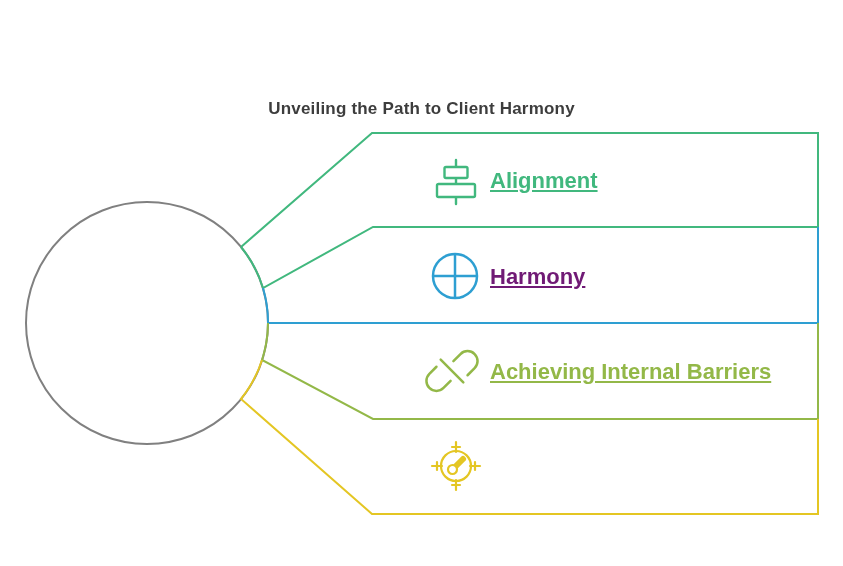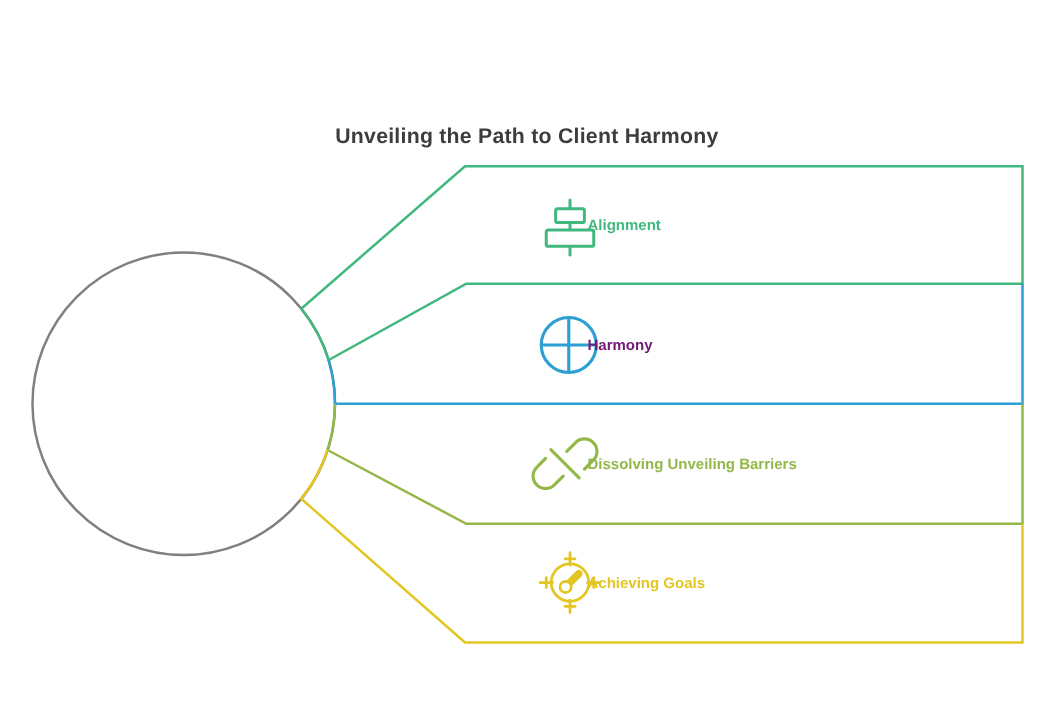"Alignment" .item-label { font-size: 12px -> 22px; left: 470px -> 490px; text-decoration: none -> underline }
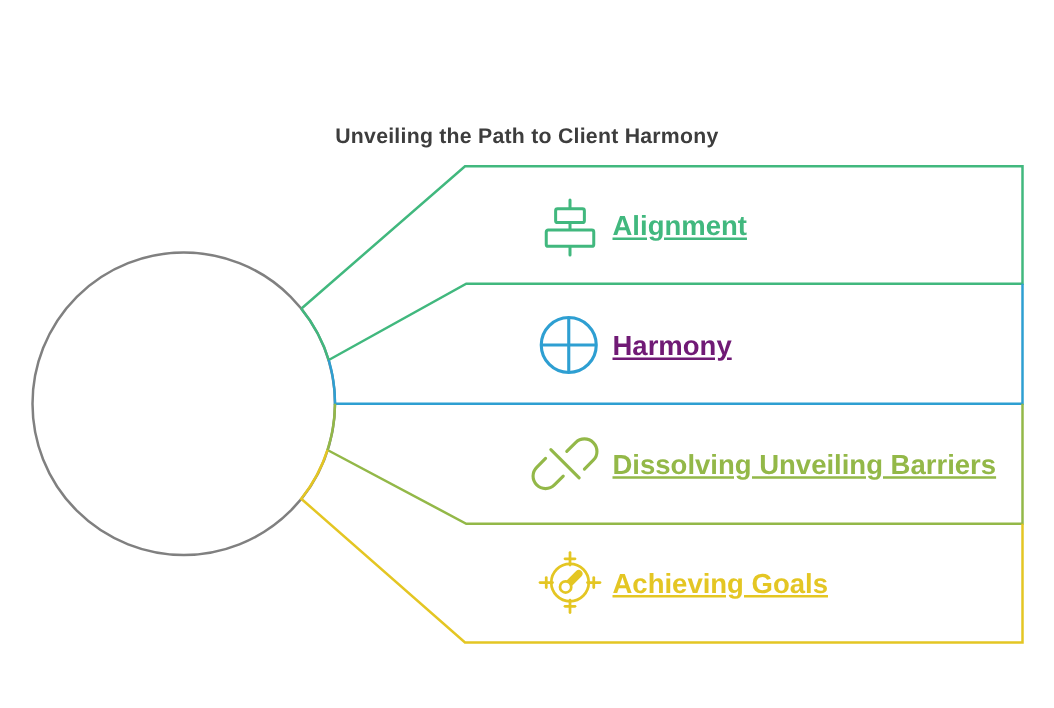"Dissolving Unveiling Barriers" div.item-label { text: Dissolving Unveiling -> Achieving Internal }
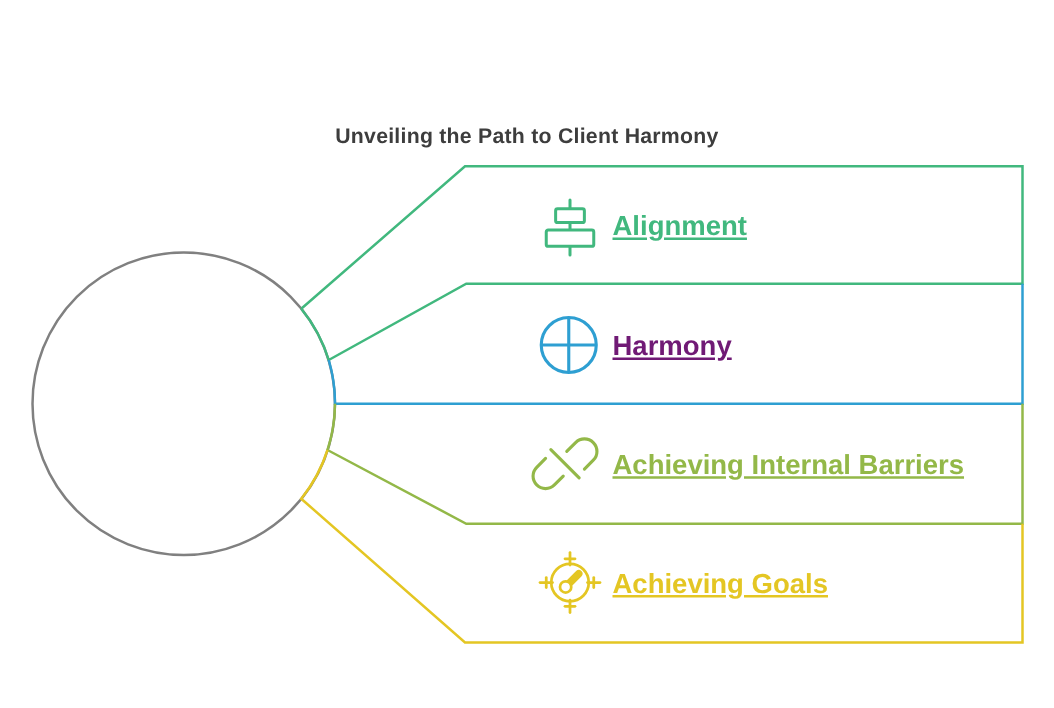"Achieving Goals" div.item-label { html: <div>Achieving Goals</div> -> none }
